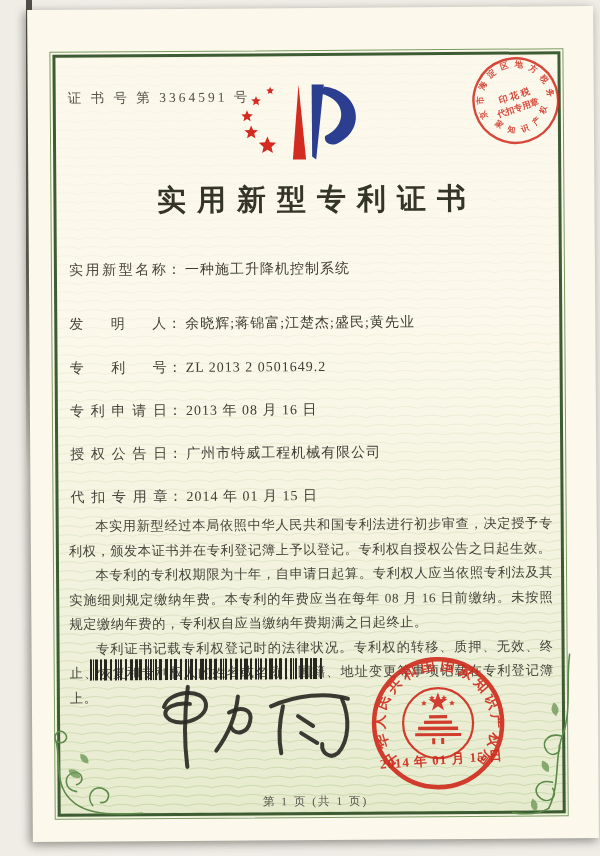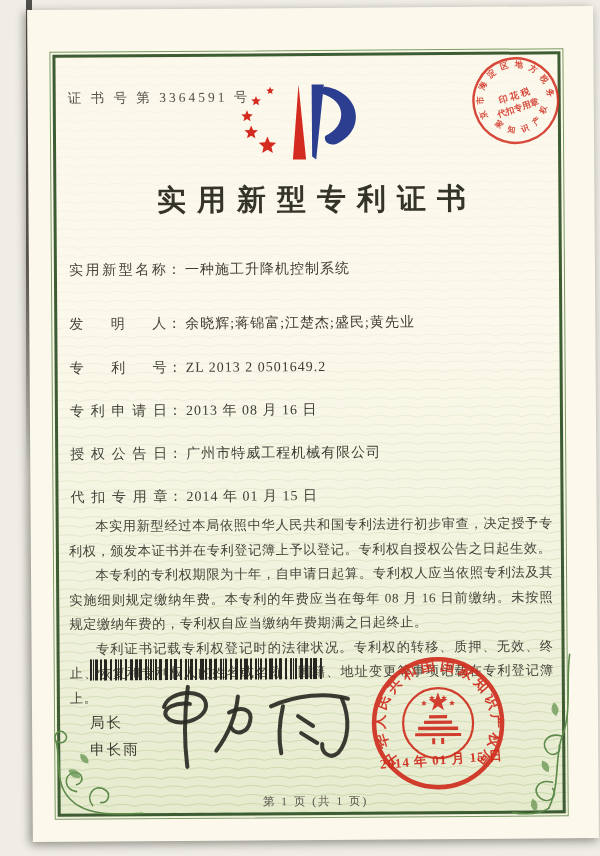"局长" div.signer { html: <div> <div>局长</div> <div>申长雨</div> </div> -> none }
